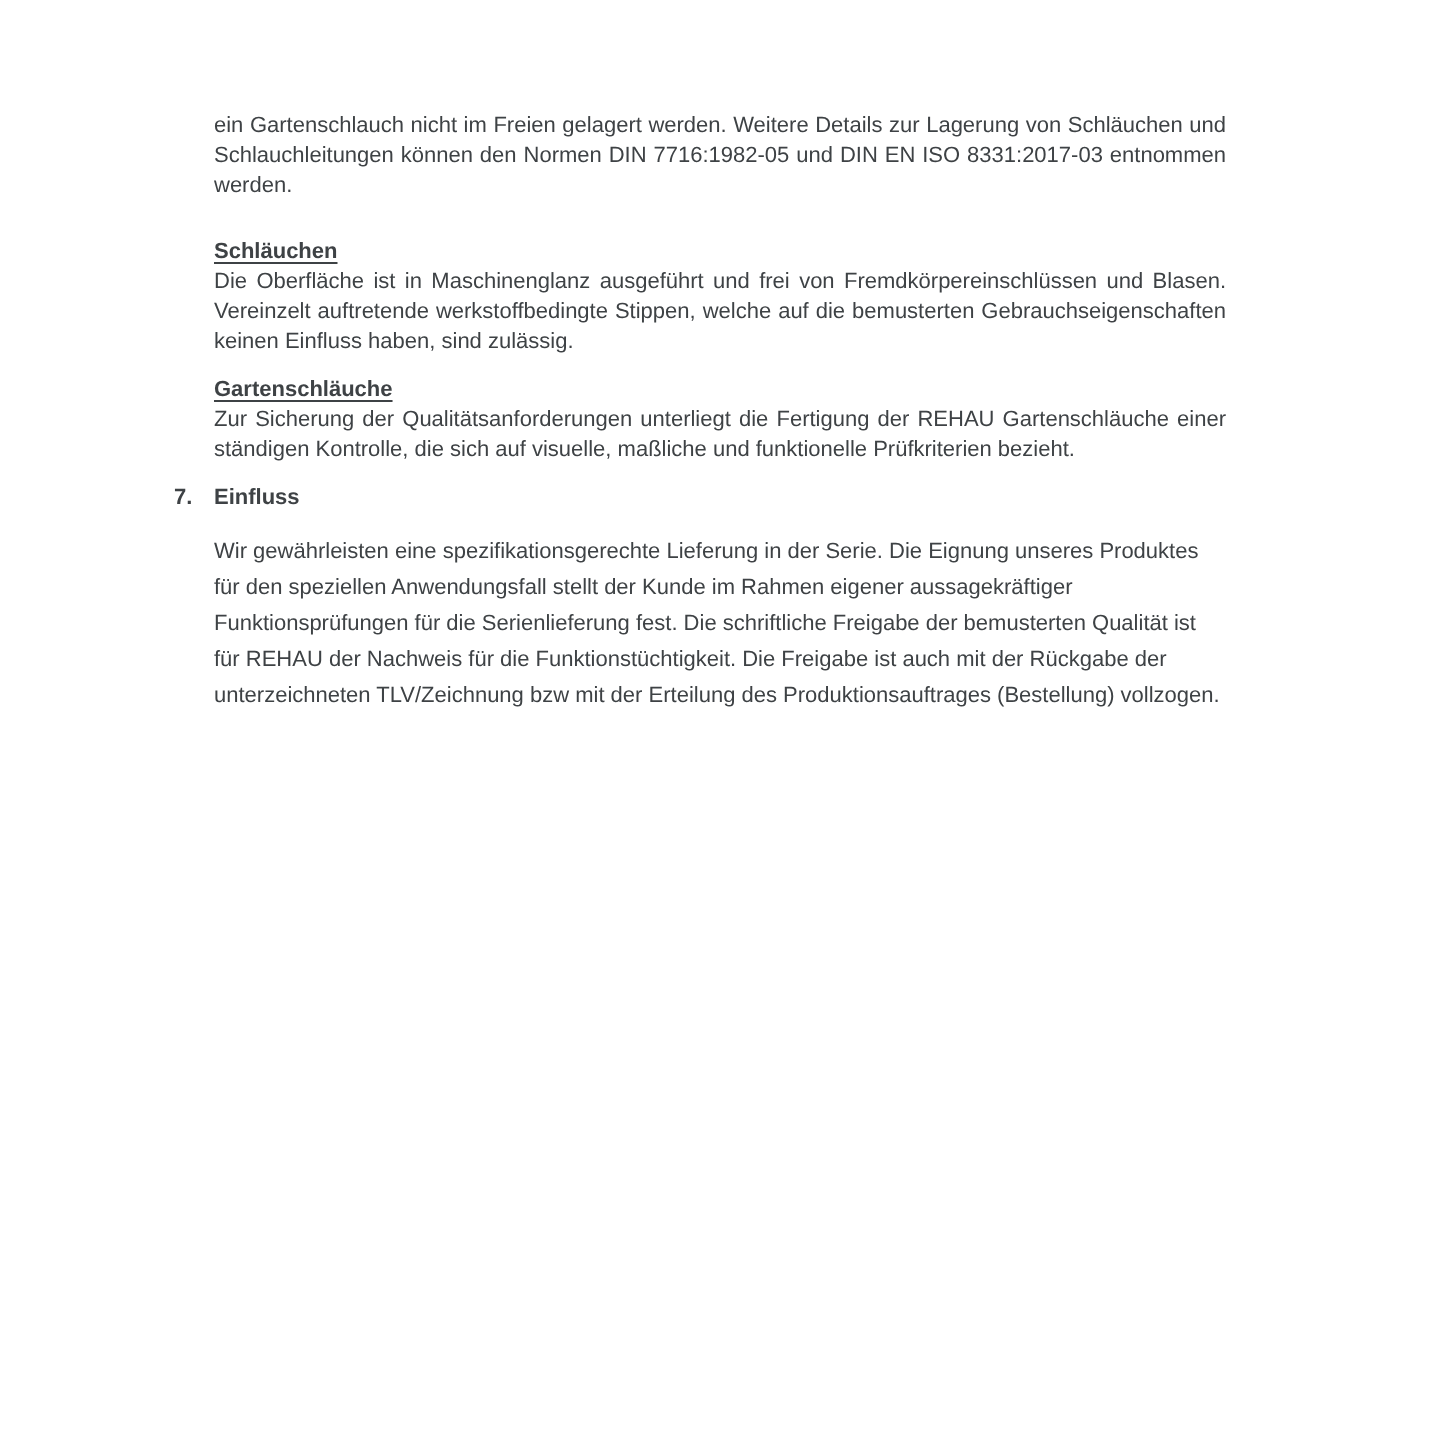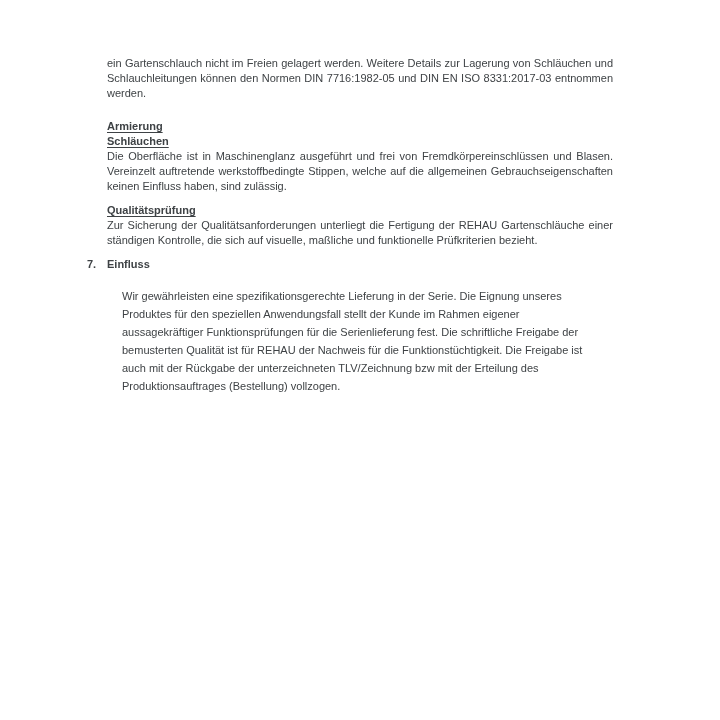"Armierung" h3.sec-heading { html: <h3>Armierung</h3> -> none }
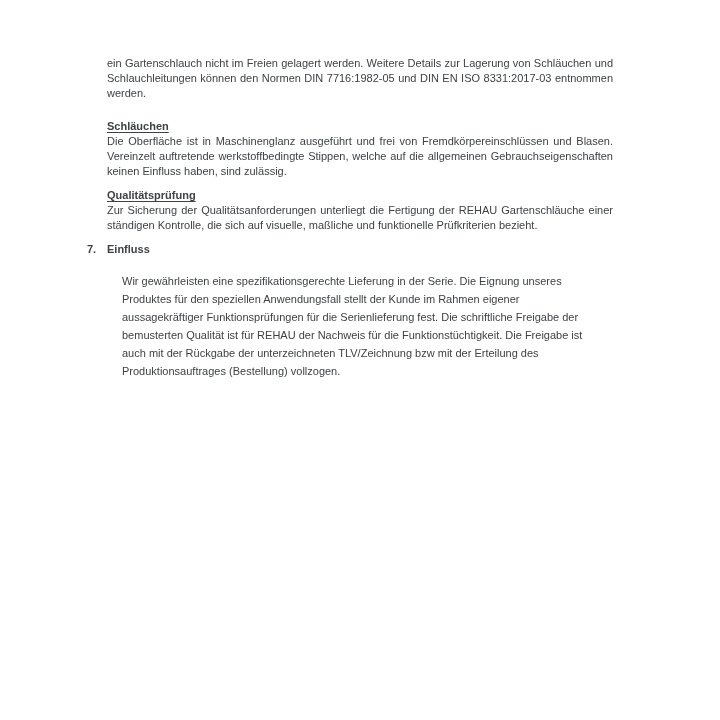"Die Oberfläche ist in Maschinenglanz" p.para { text: allgemeinen -> bemusterten }
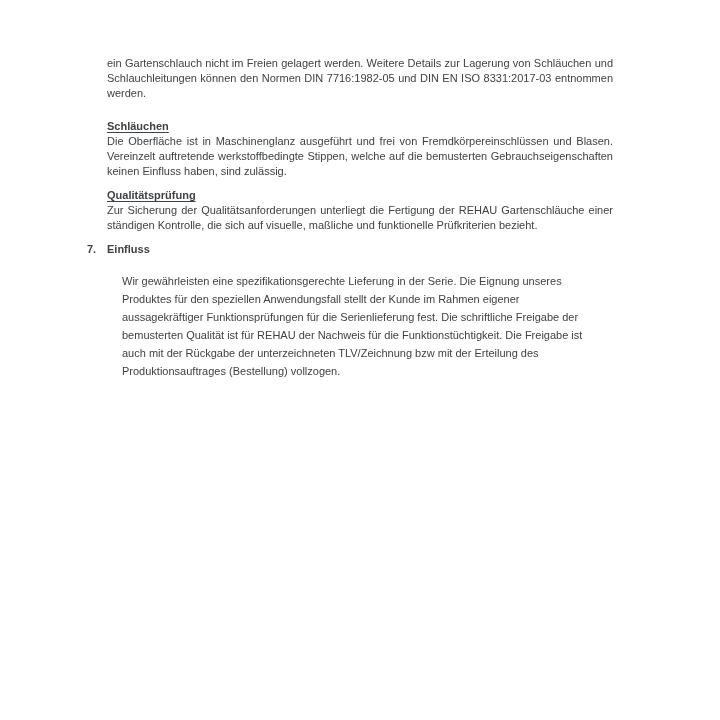"Qualitätsprüfung" h3.sec-heading { text: Qualitätsprüfung -> Gartenschläuche }
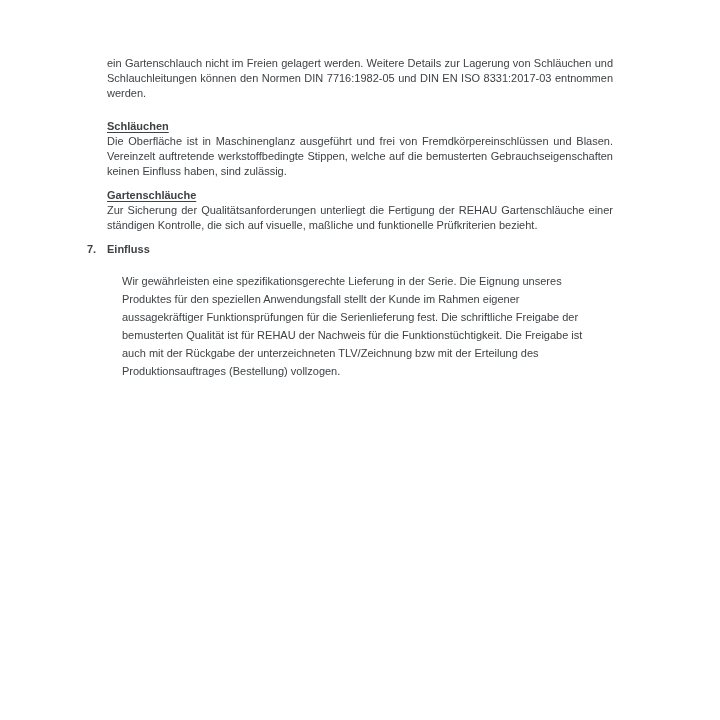"Wir gewährleisten eine" .para.last { margin: 15px -> 0 }
